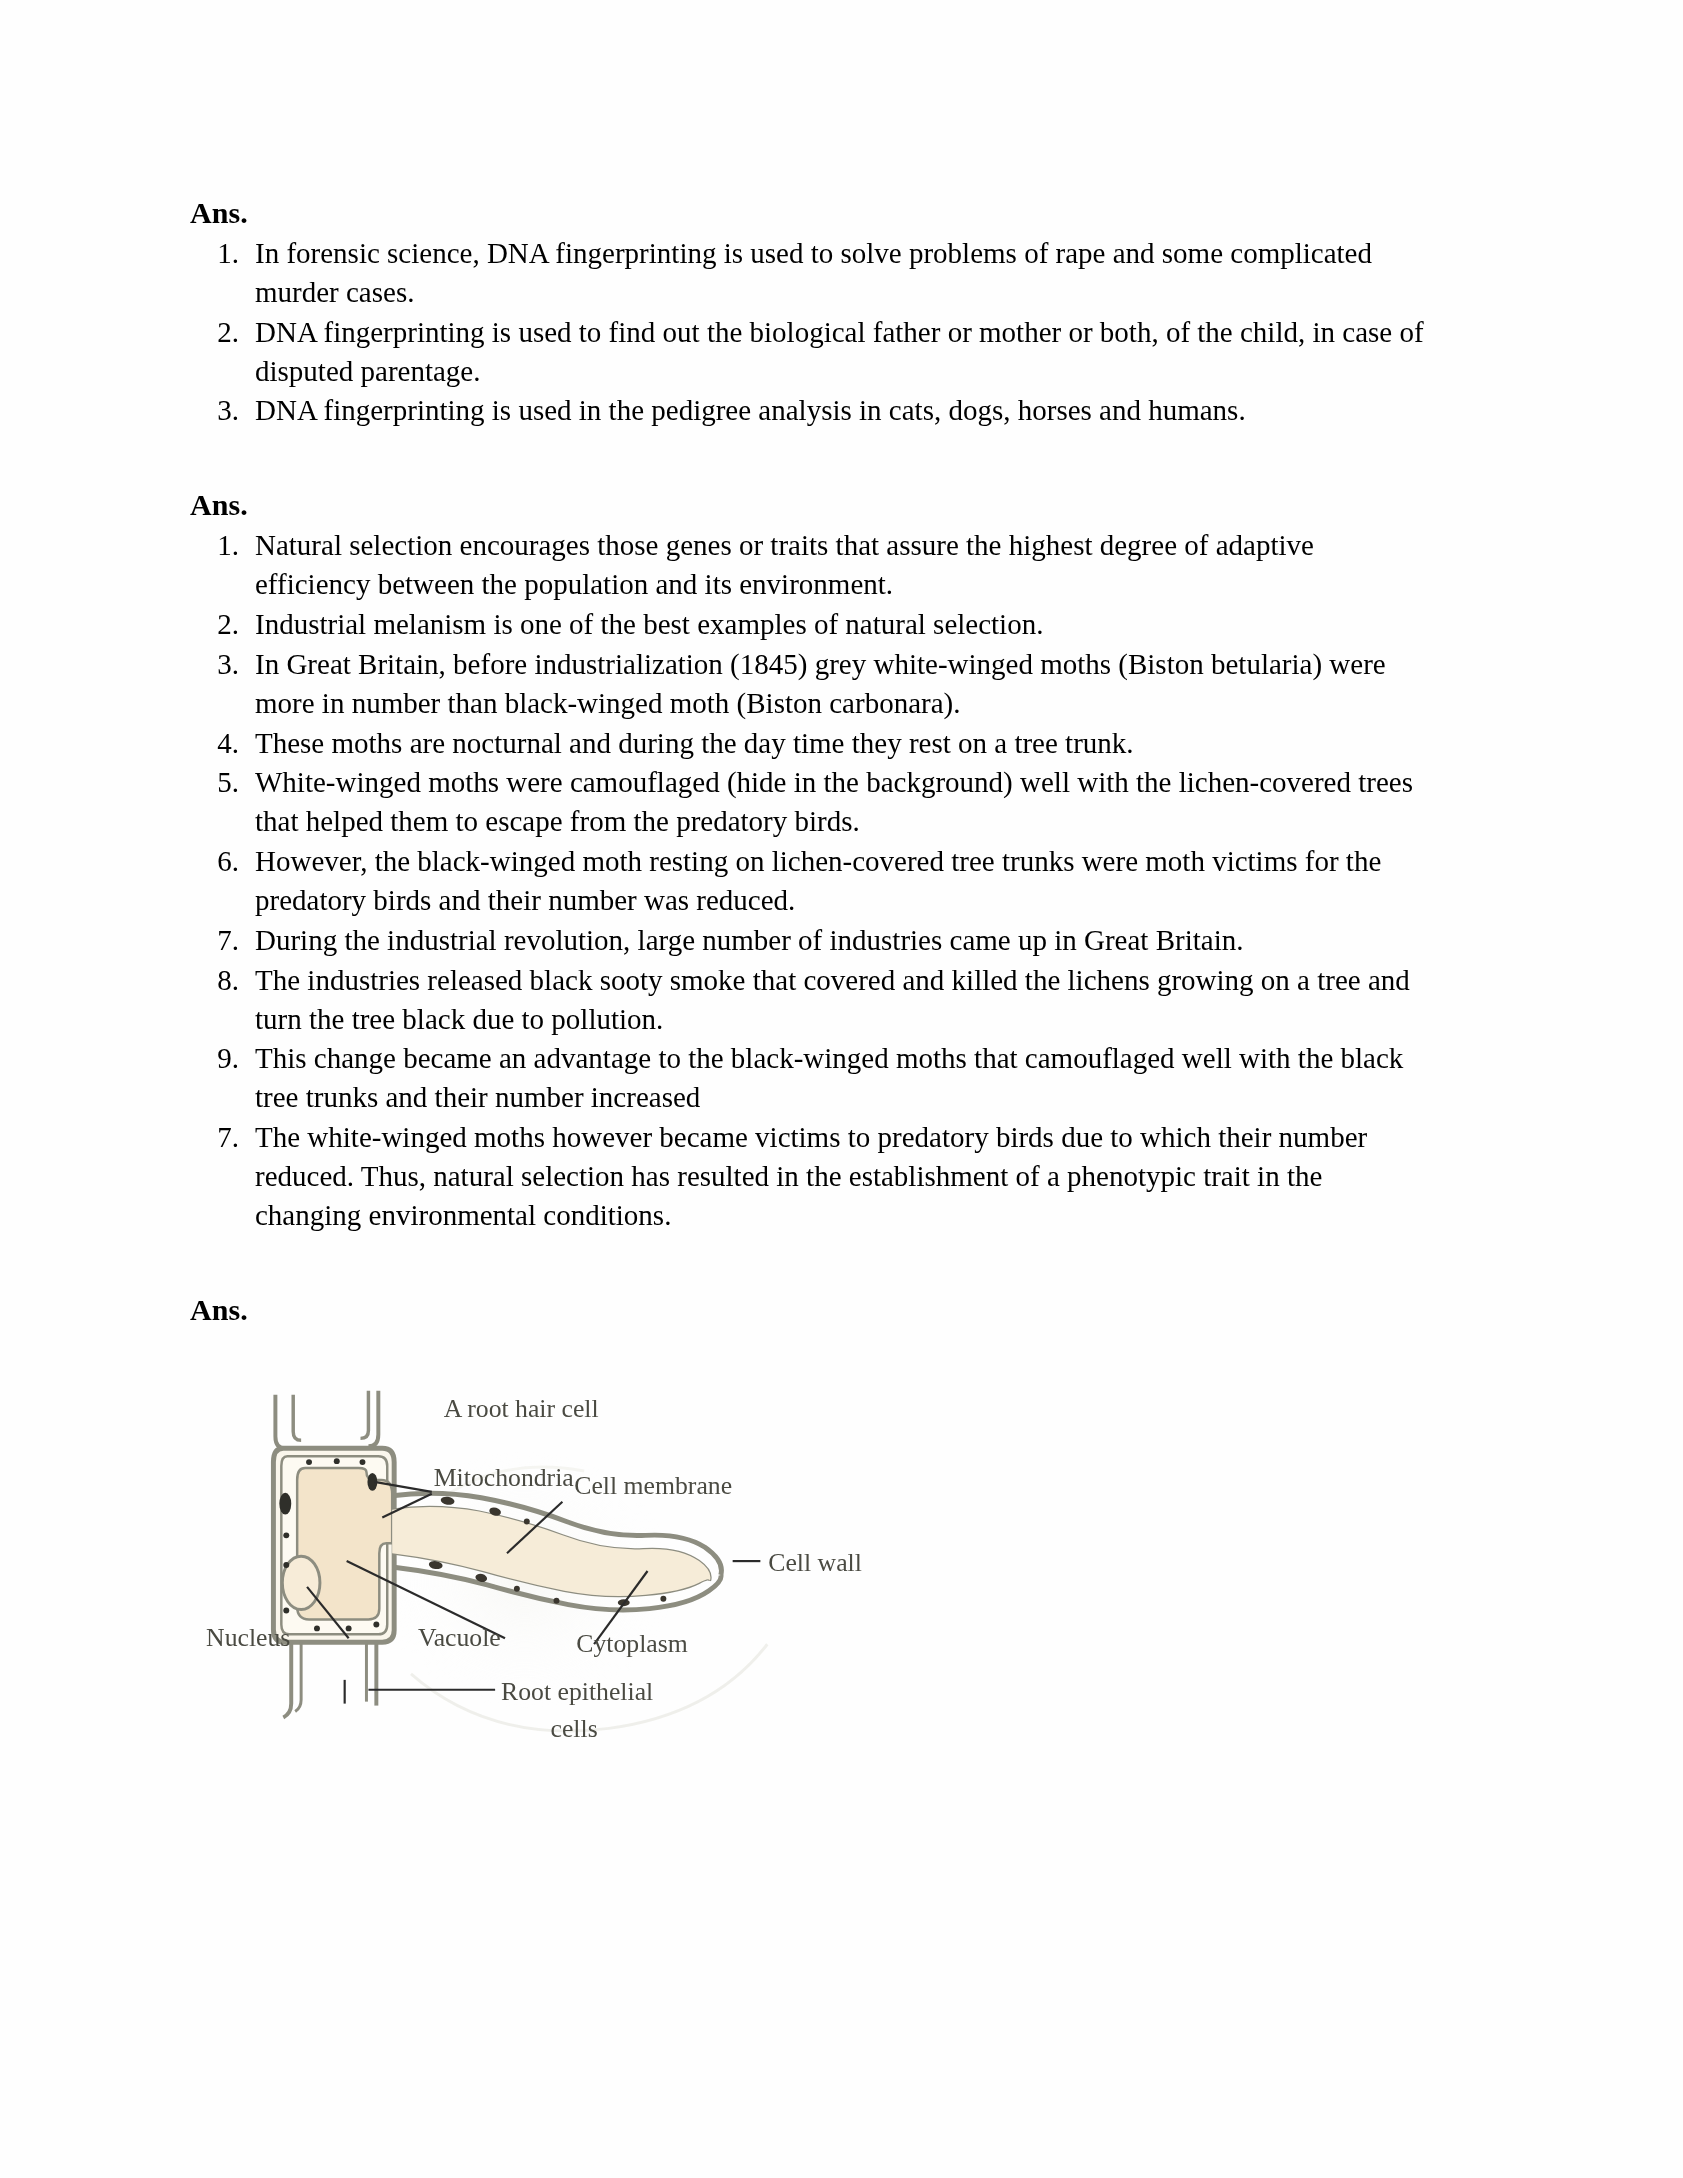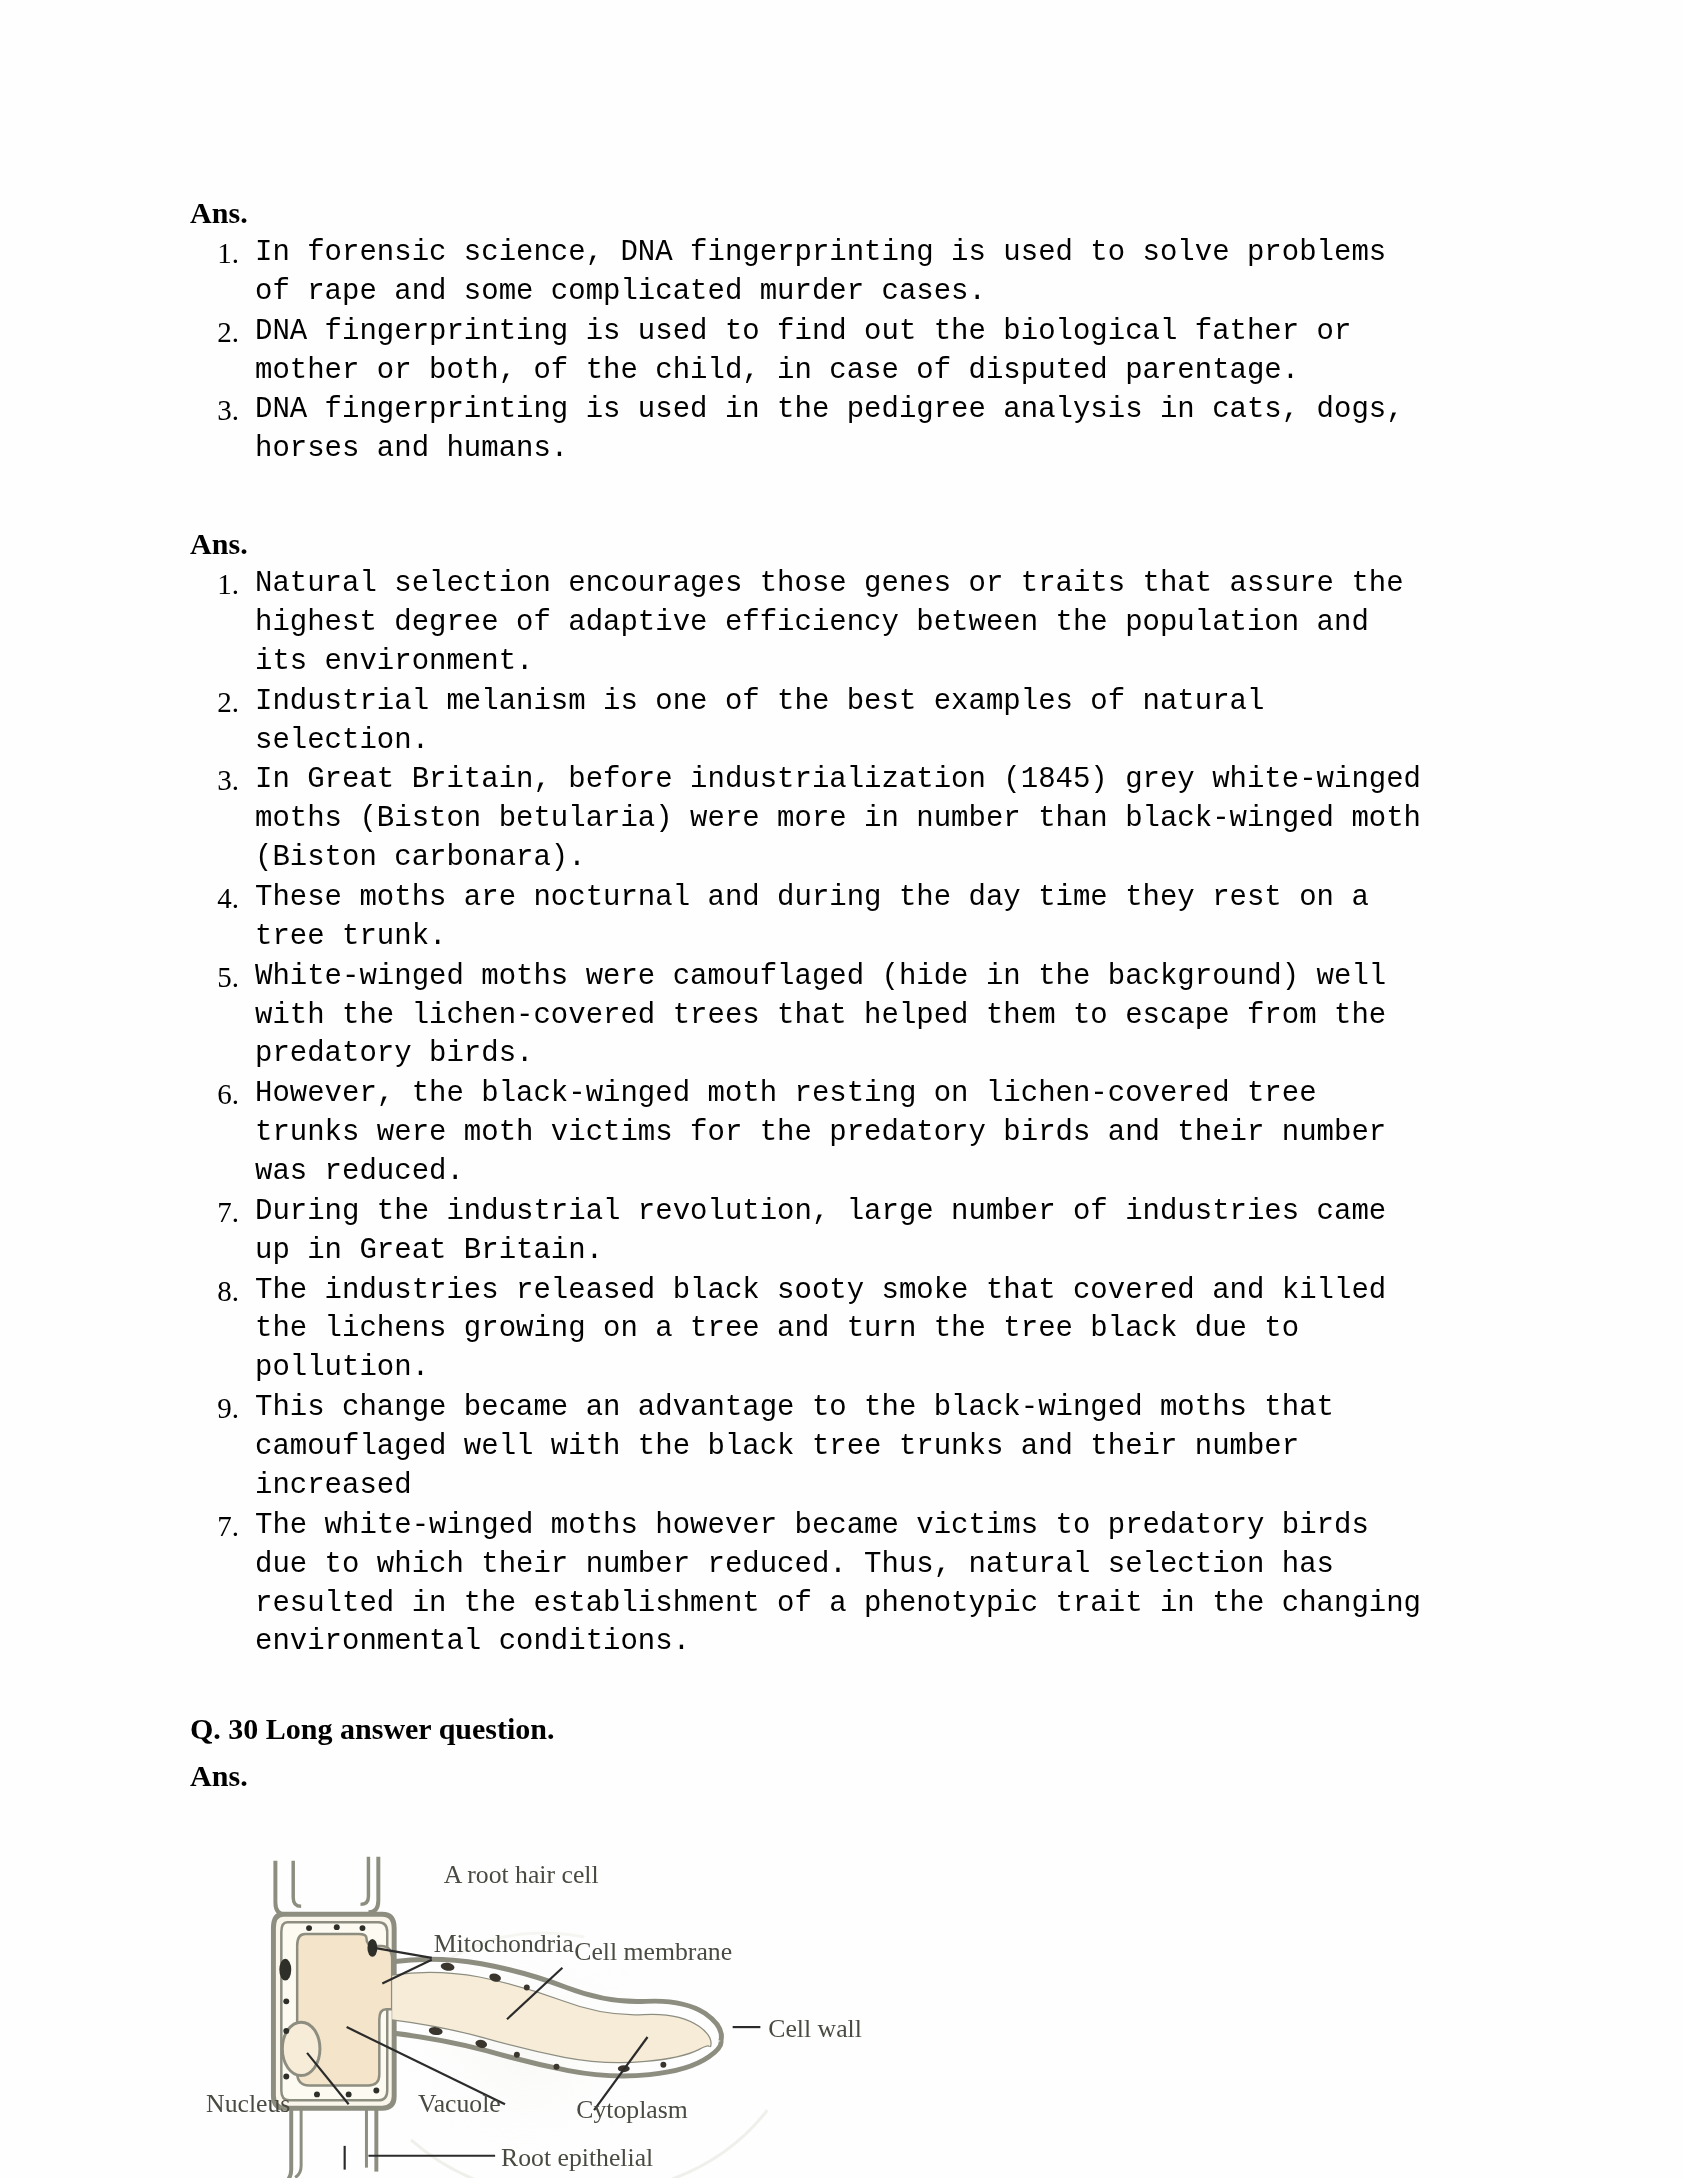"In forensic science, DNA fingerprinting" ol.numlist > li .txt { font-family: Liberation Mono, monospace -> none }
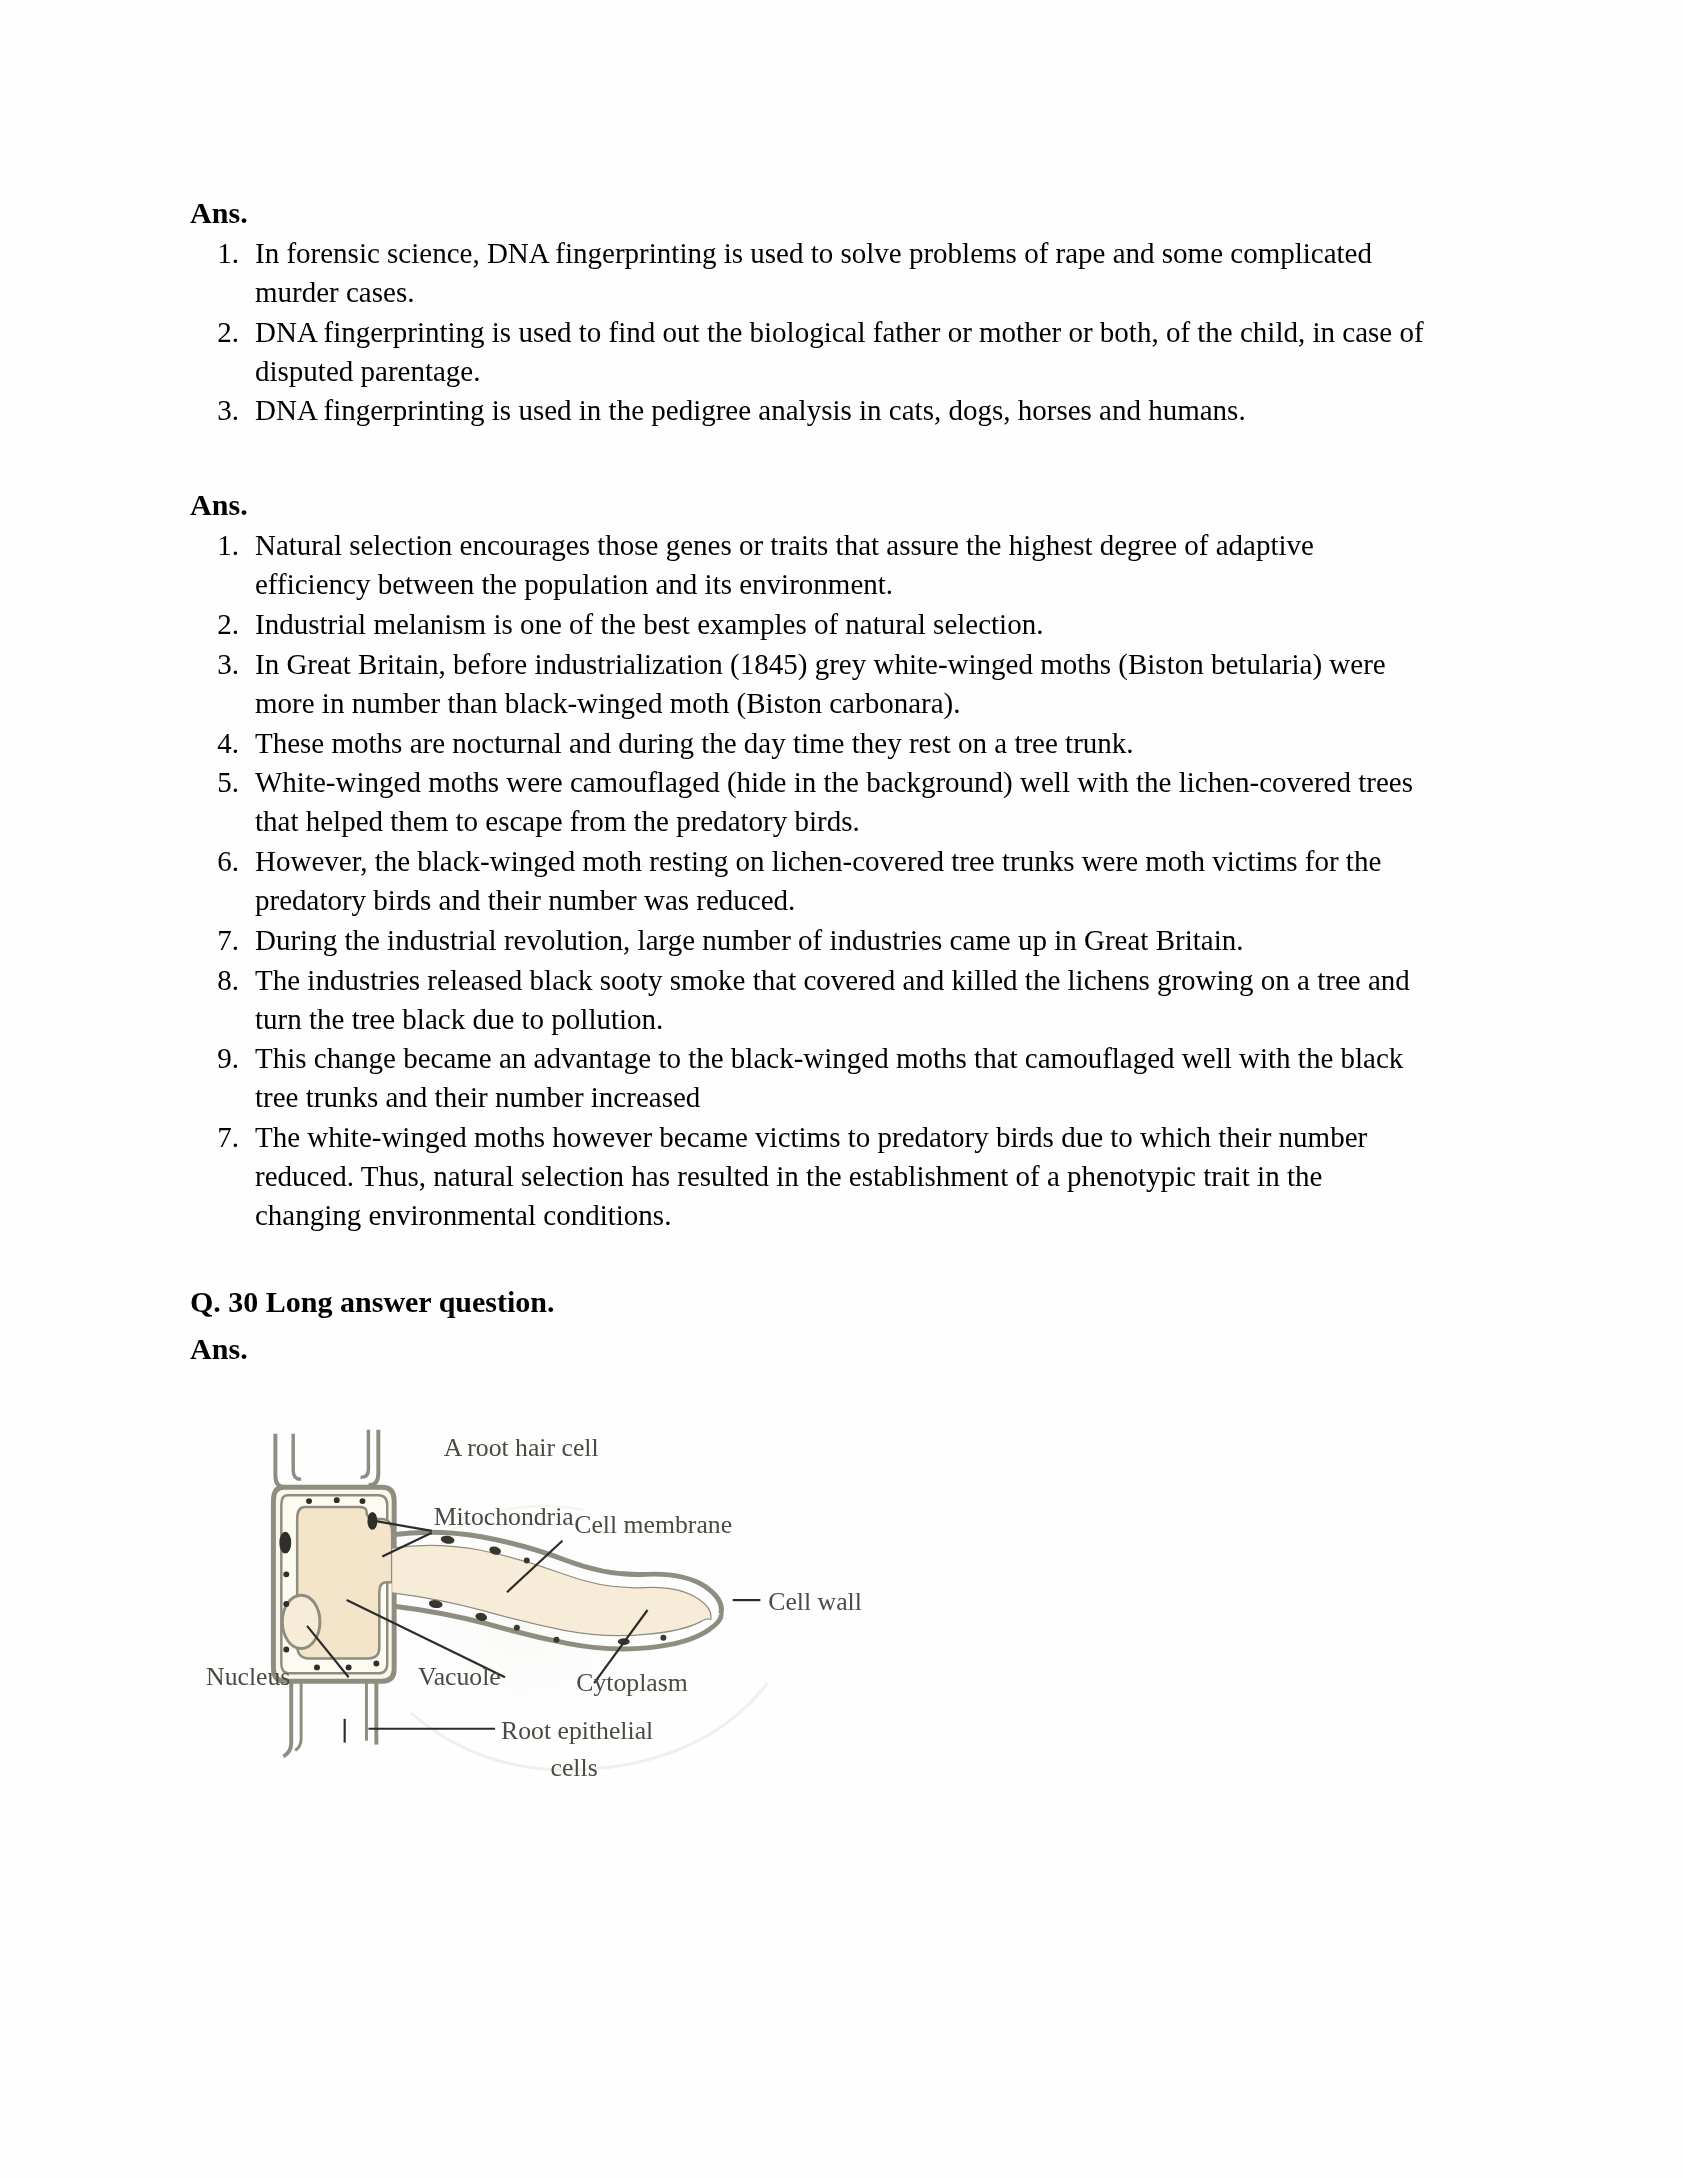"Q. 30 Long answer question." div.q-heading { html: <div>Q. 30 Long answer question.</div> -> none }
